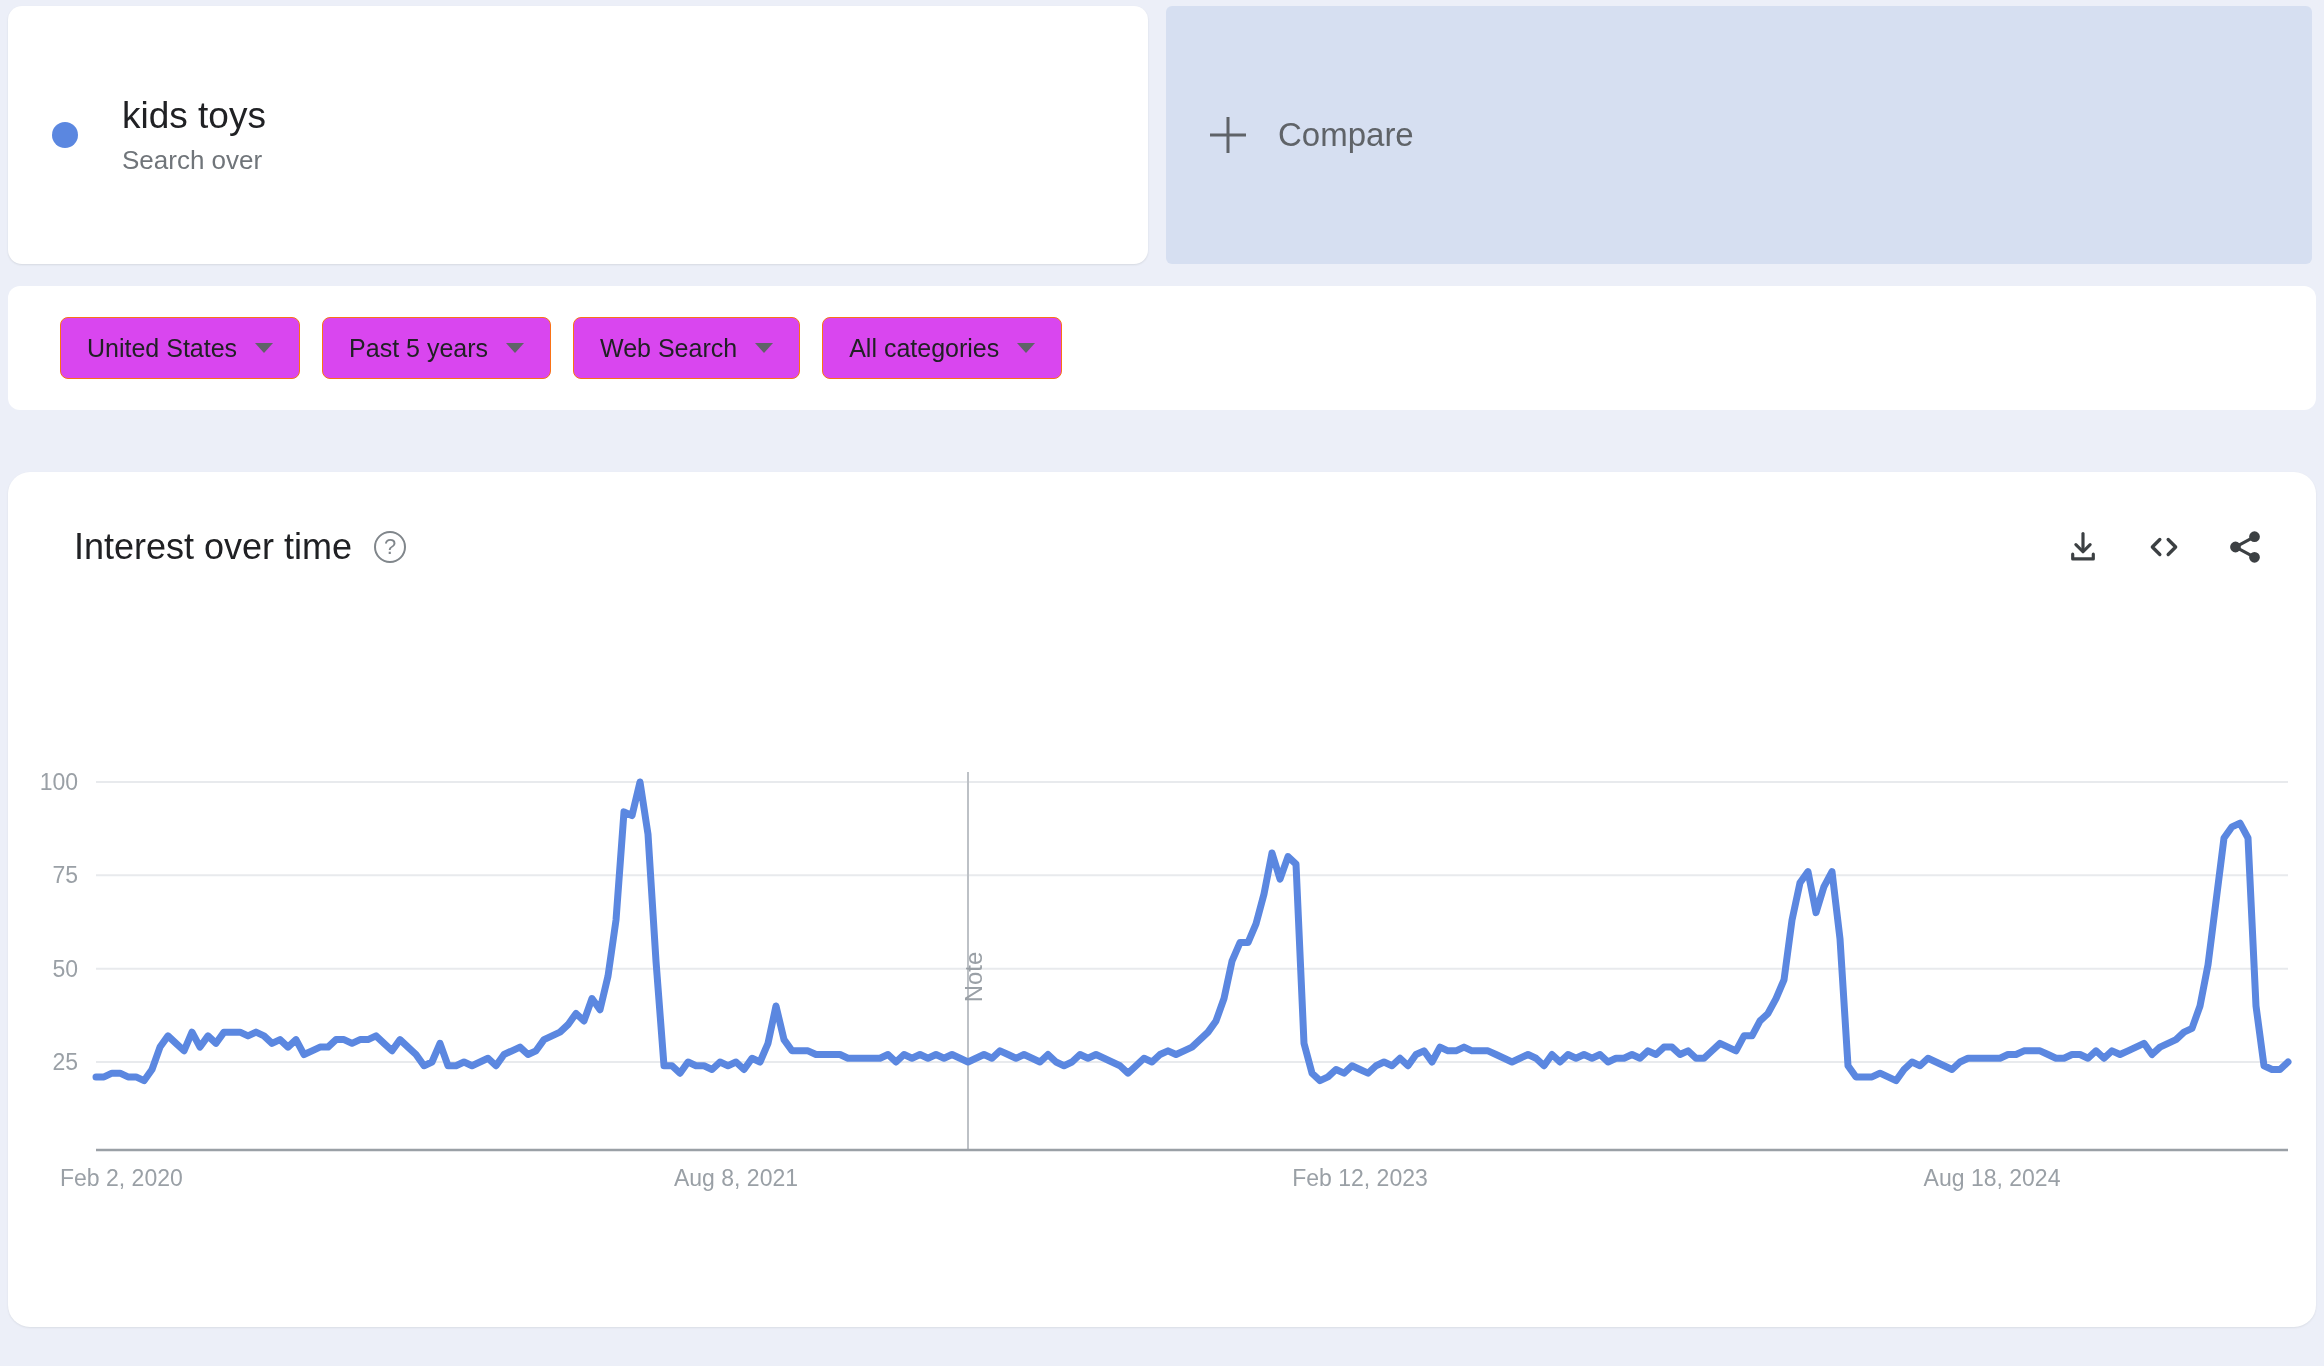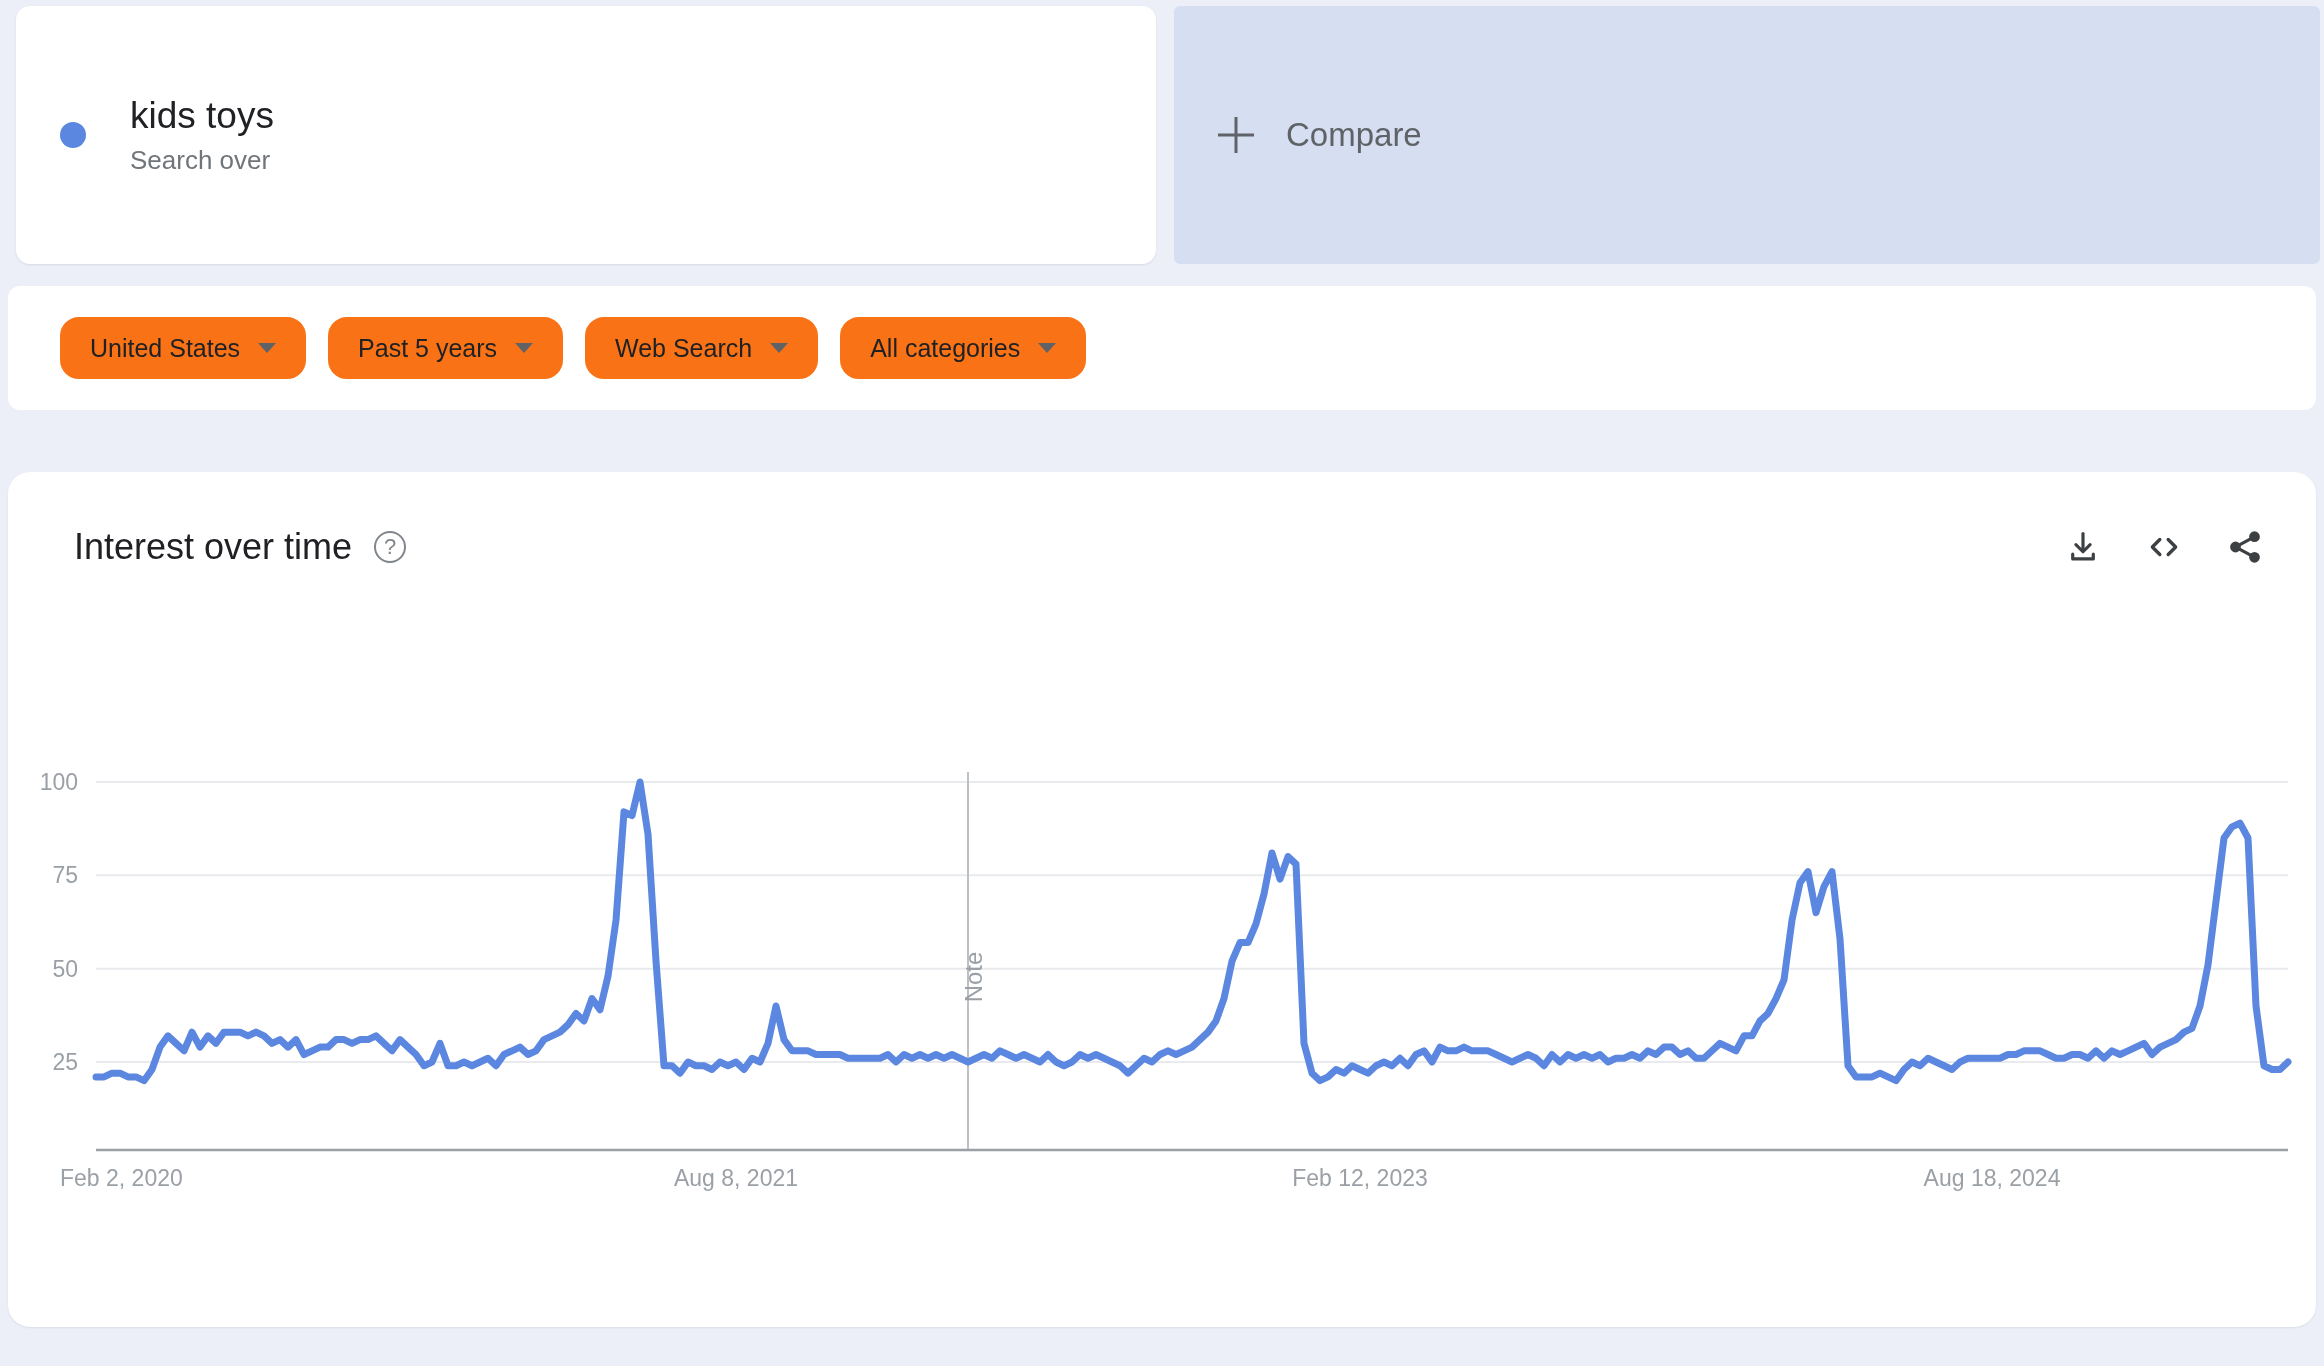"kids toys" .top-row { padding: 6px 0 0 8px -> 6px 0 0 0 }
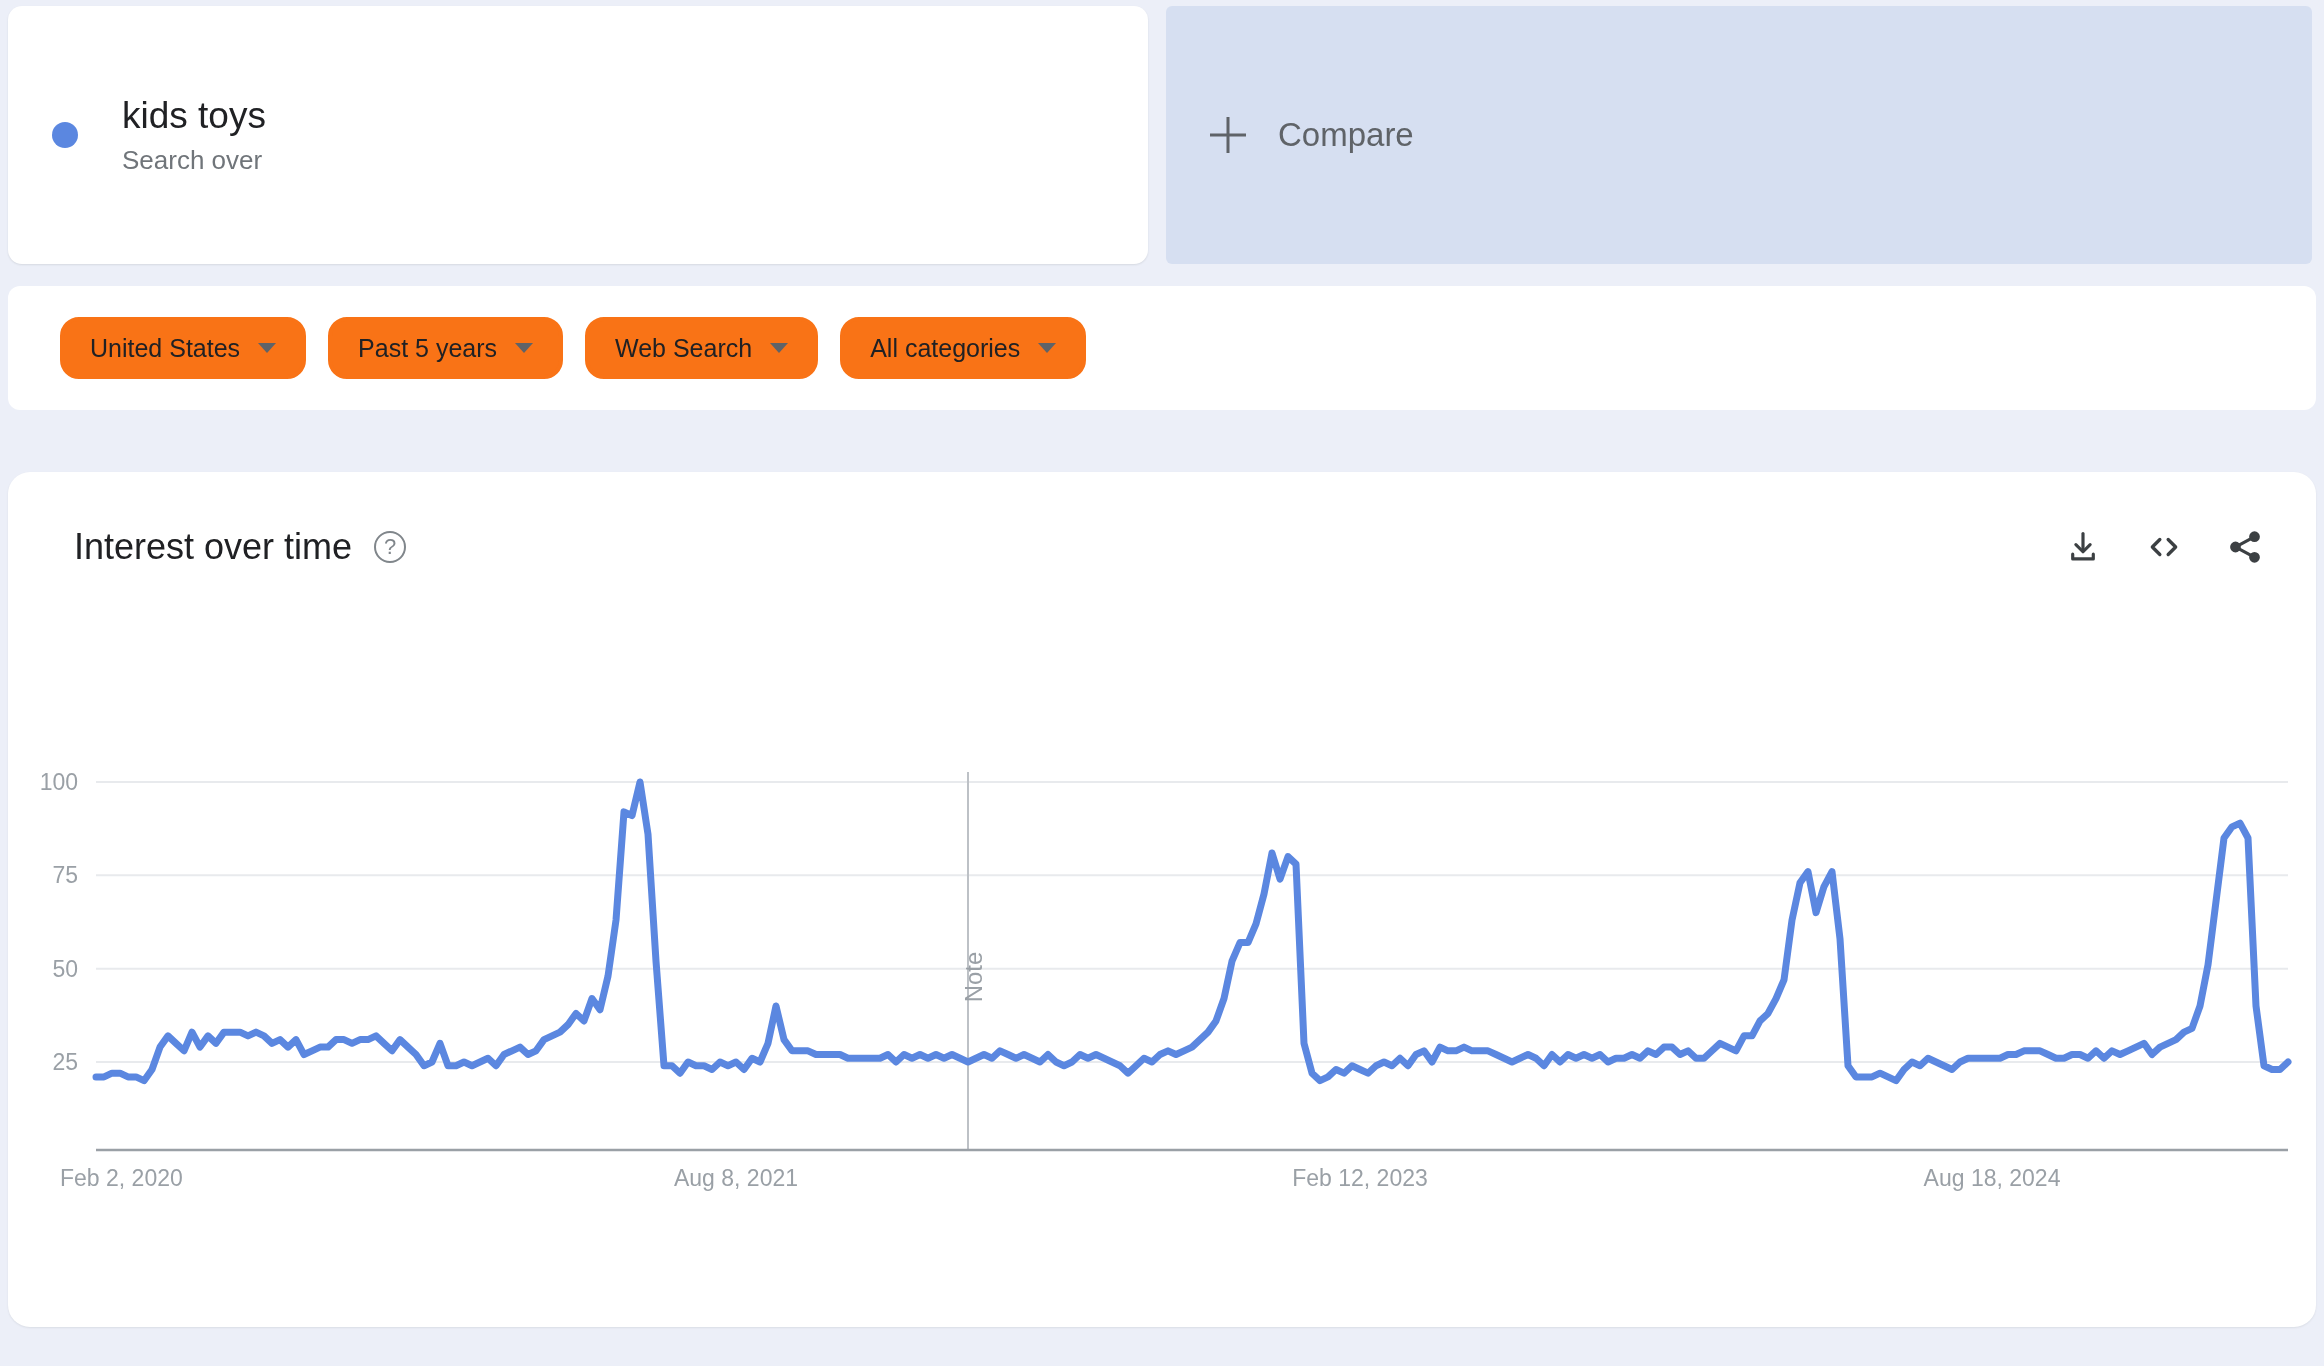"United States" .chip { background: #f97316 -> #d946ef; border: 4px solid #f97316 -> 1px solid #f97316; border-radius: 19px -> 8px }
